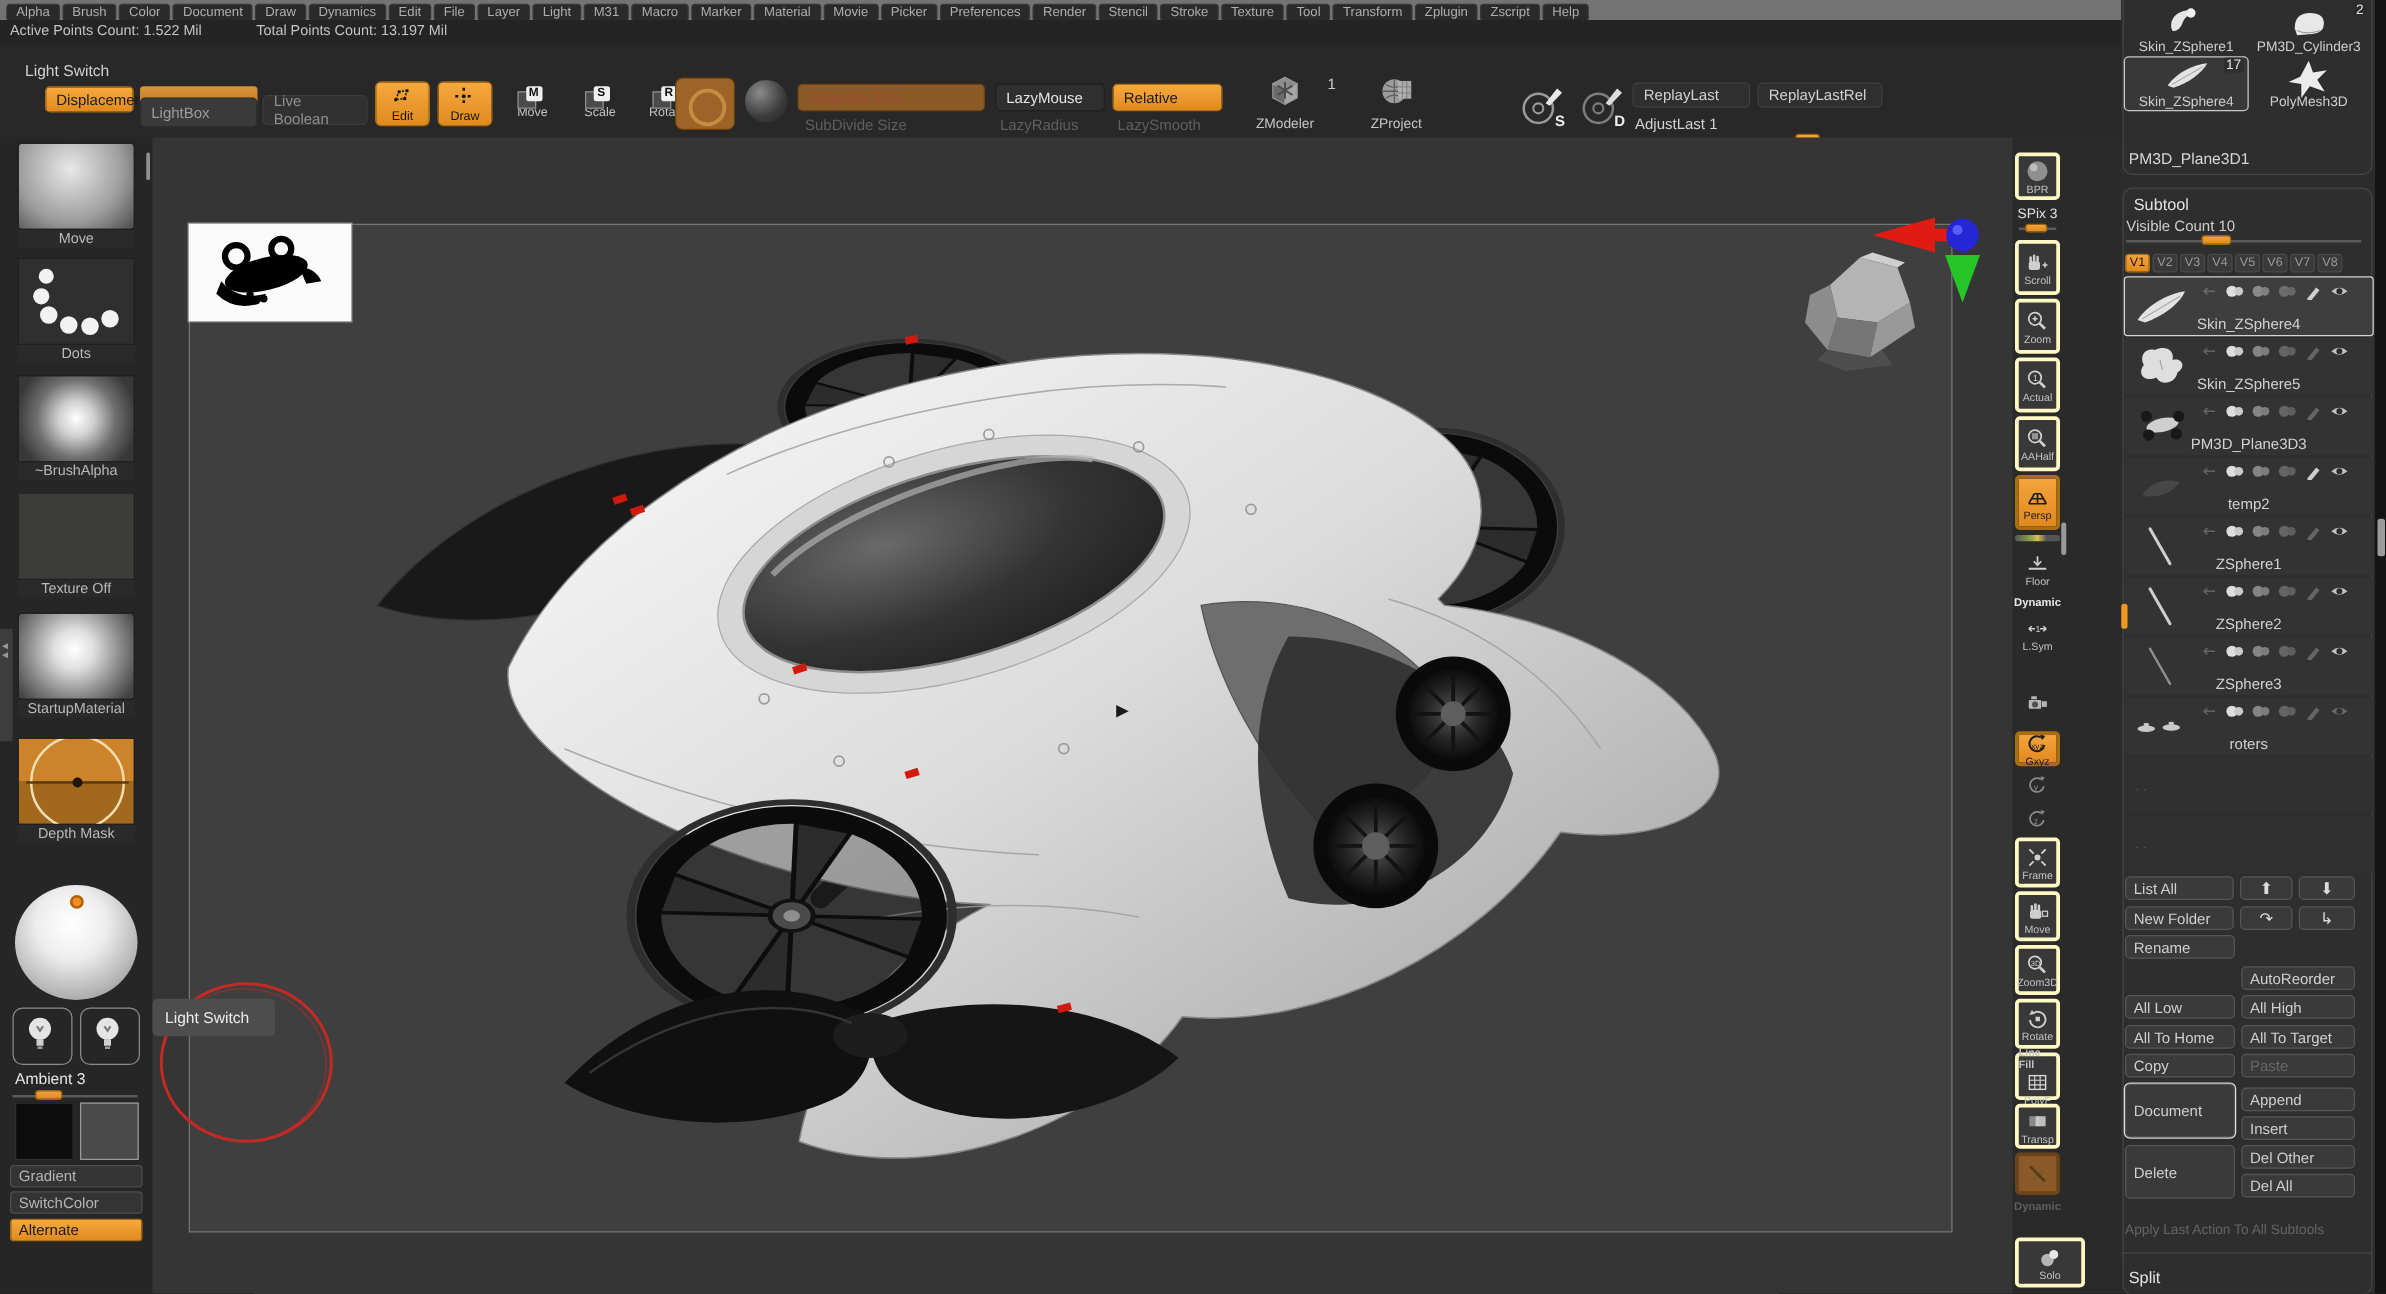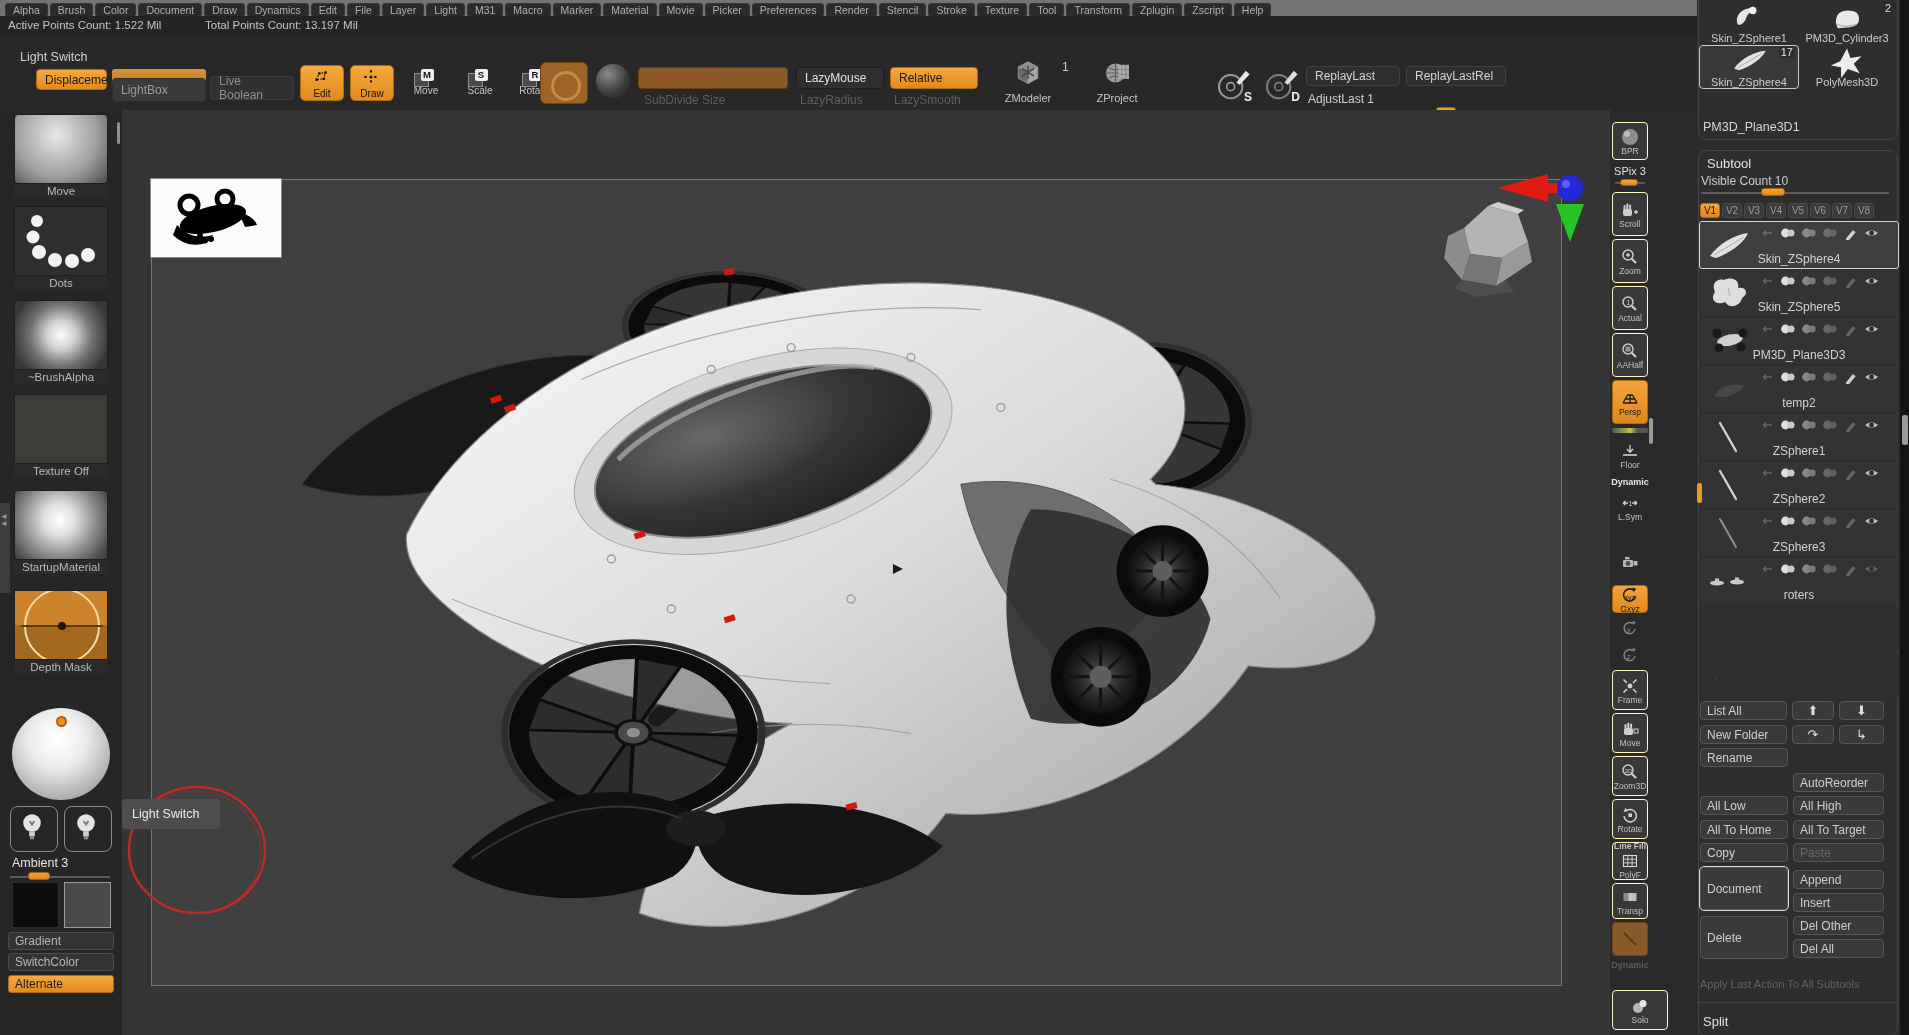"BPR" .strip-btn { border: 1px solid #fef9c3 -> 3px solid #fef9c3 }
